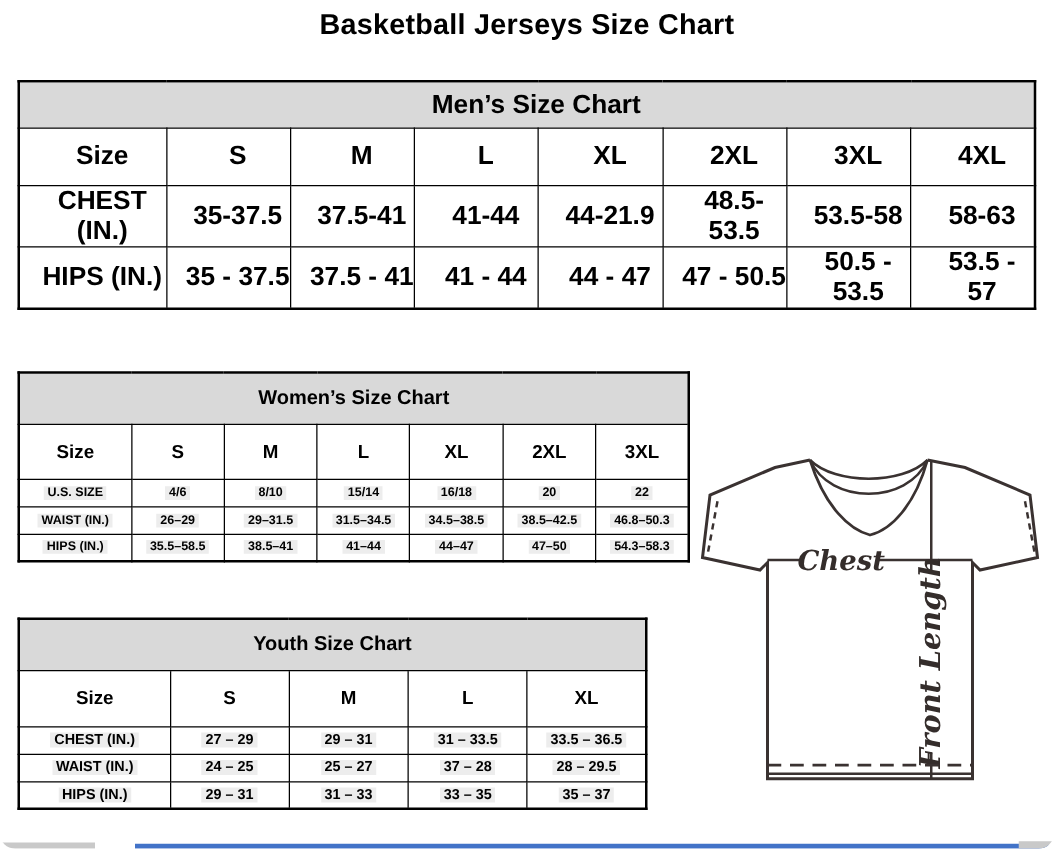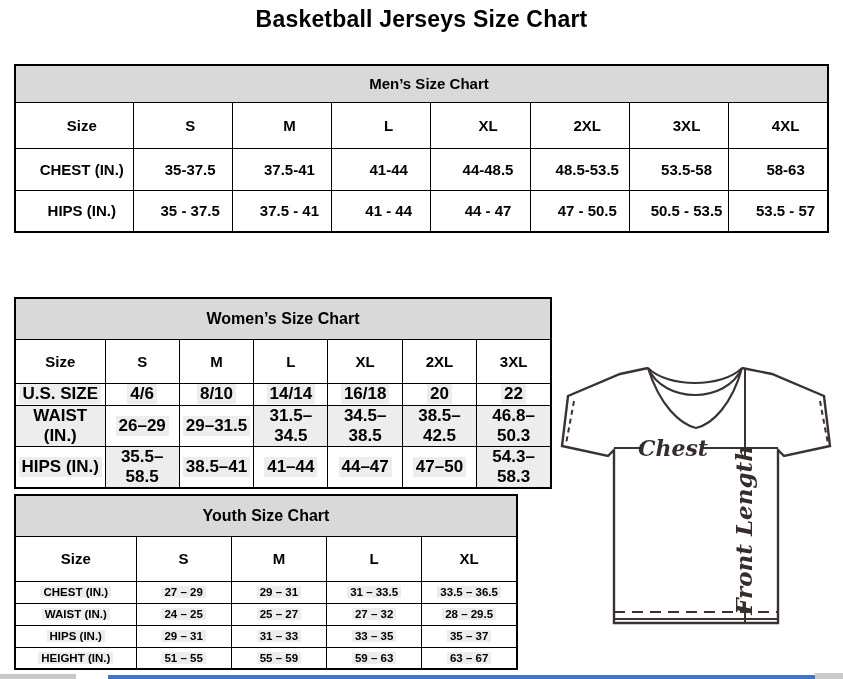"Basketball Jerseys Size Chart" #page { border-radius: none -> 12px }
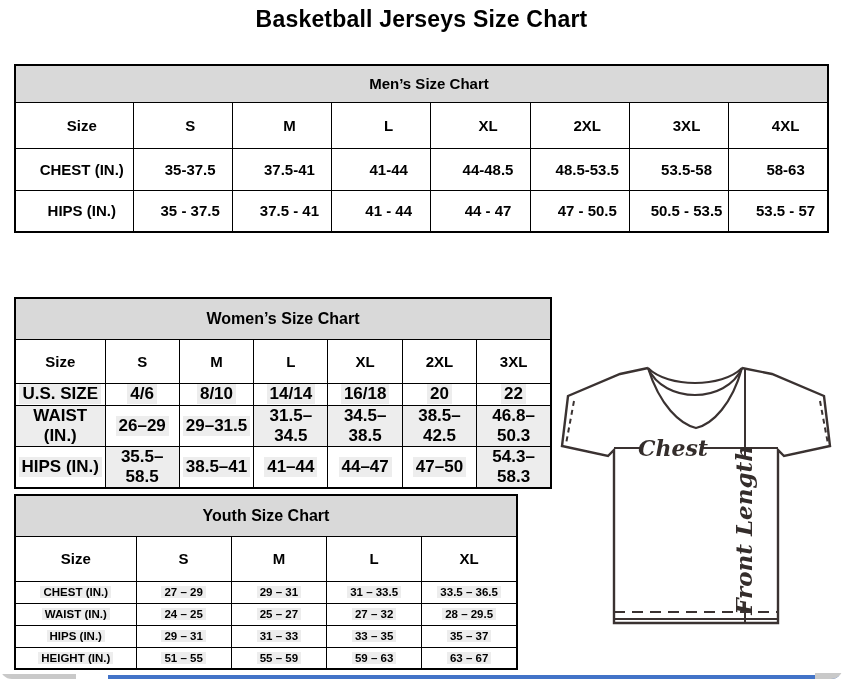"Men’s Size Chart" #mens th,#mens td { font-size: 15px -> 21px }
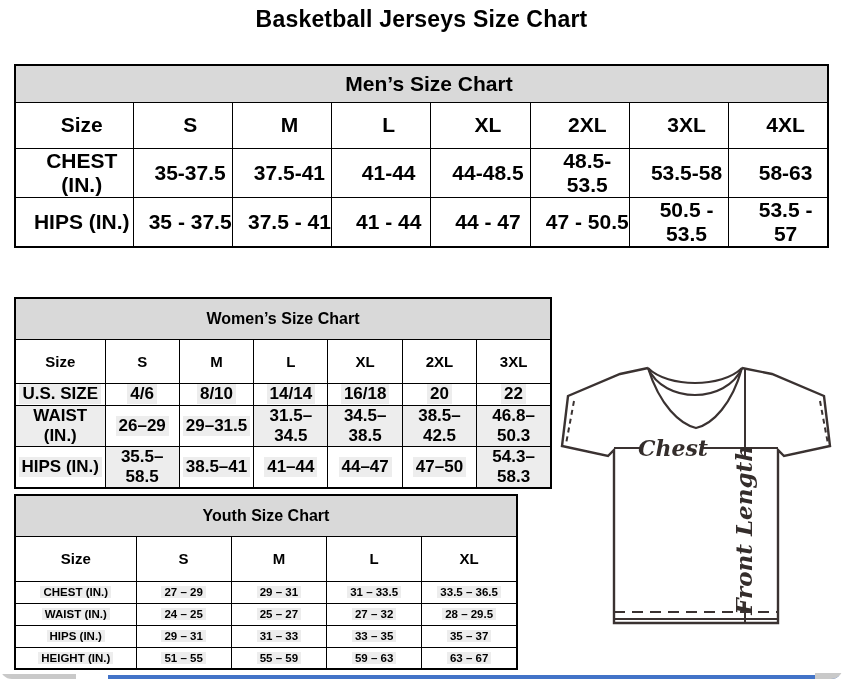"44-48.5" td { text: 44-48.5 -> 44-21.9 }
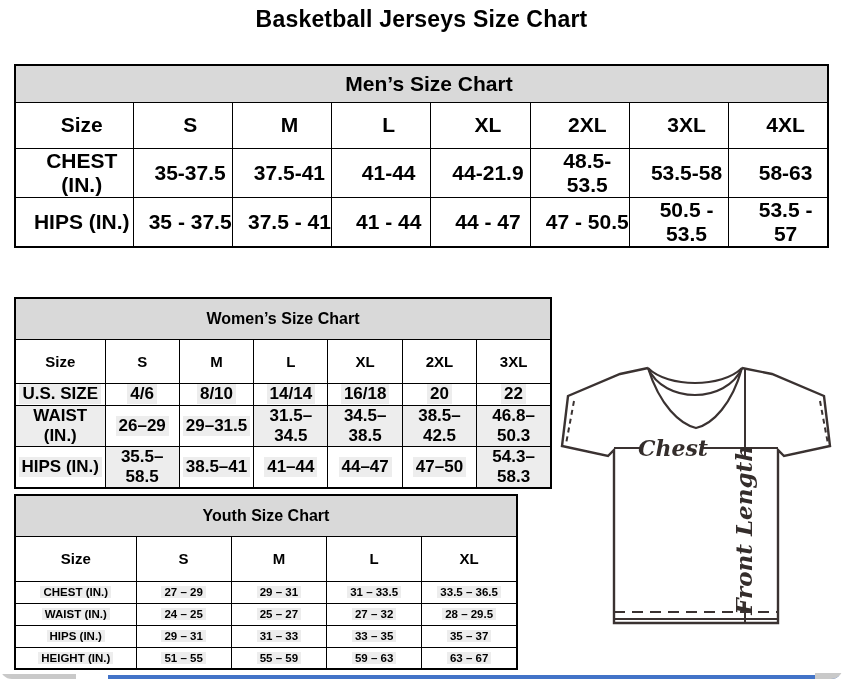"U.S. SIZE" #womens tr.data-row th,#womens tr.data-row td { font-size: 17px -> 10px }
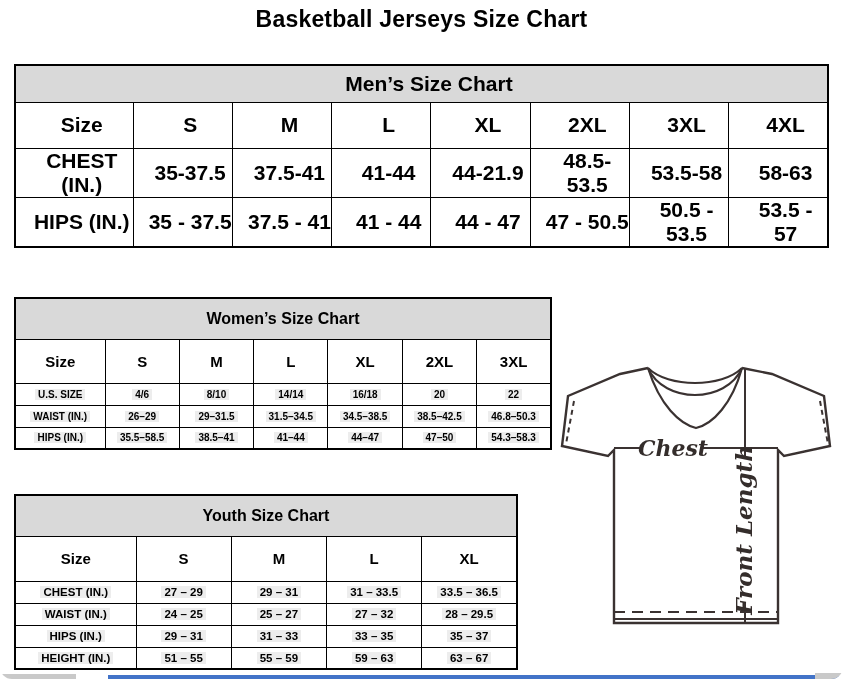"14/14" span.hl { text: 14/14 -> 15/14 }
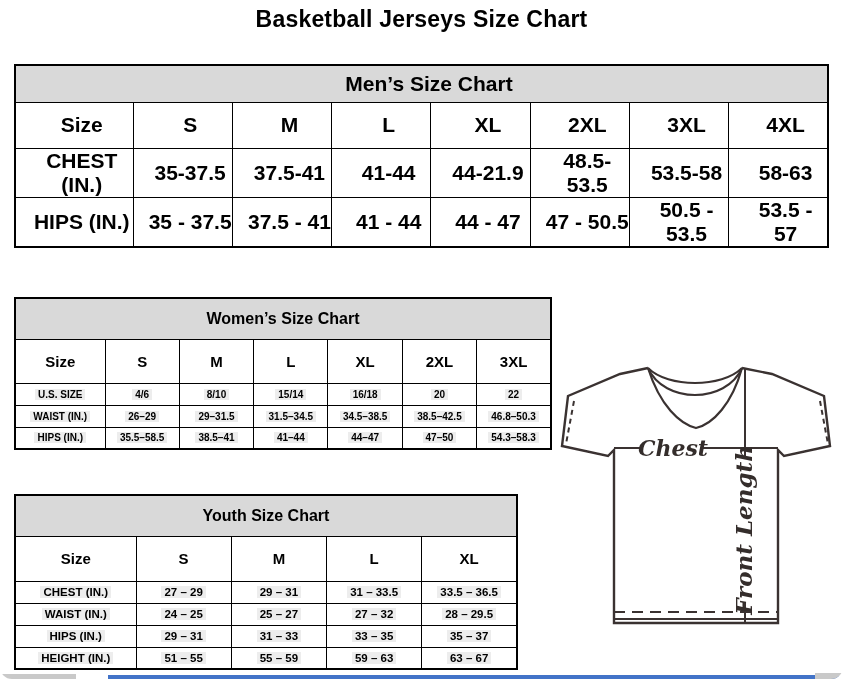"27 – 32" span.hl { text: 27 – 32 -> 37 – 28 }
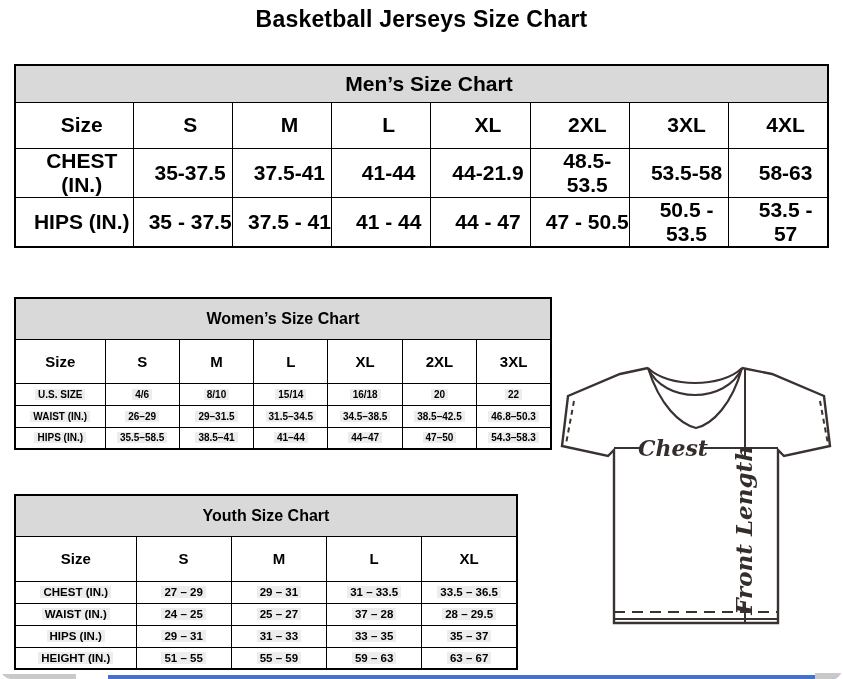"HEIGHT (IN.)" tr.data-row { html: <tr> <th><span>HEIGHT (IN.)</span></th> <td><span>51 – 55</span></td> <td><span>55 – 59</span></td> <td><span>59 – 63</span></td> <td><span>63 – 67</span></td> </tr> -> none }
